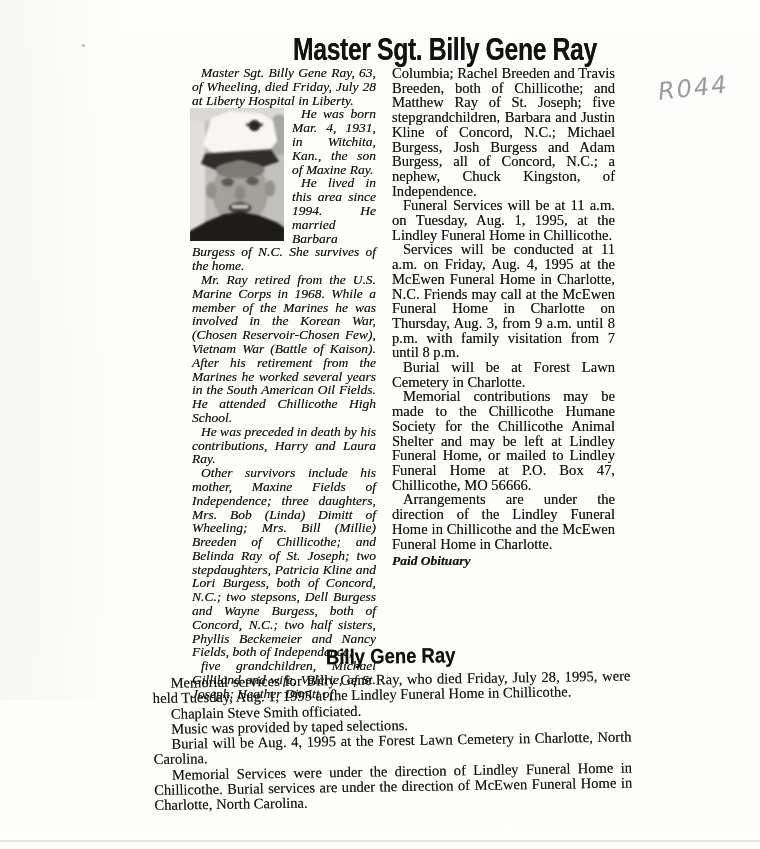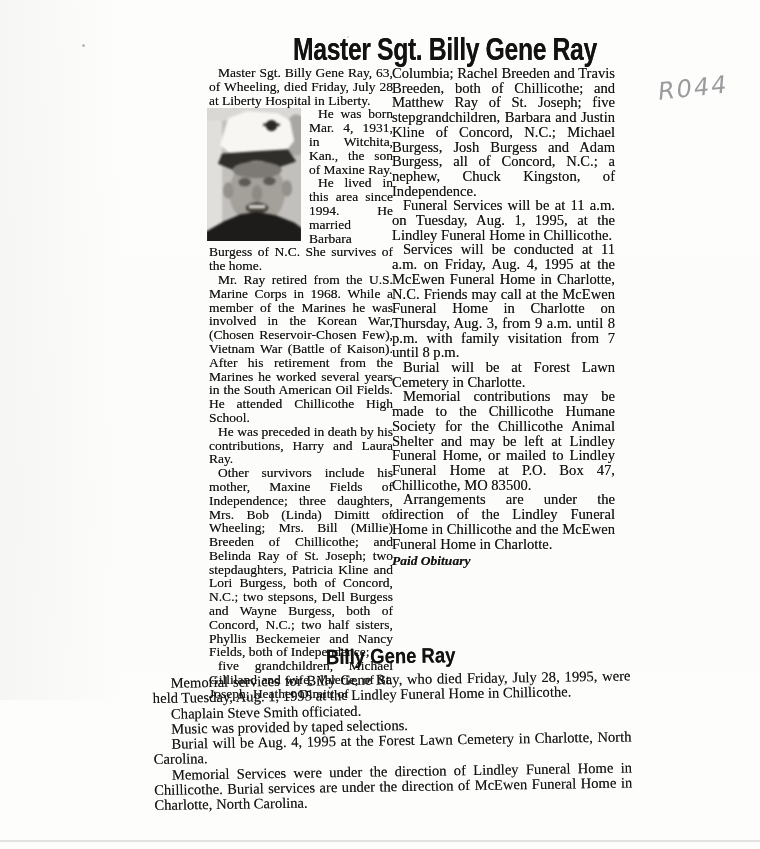"Master Sgt. Billy Gene Ray," .col-left { font-style: none -> italic; left: 209px -> 192px }
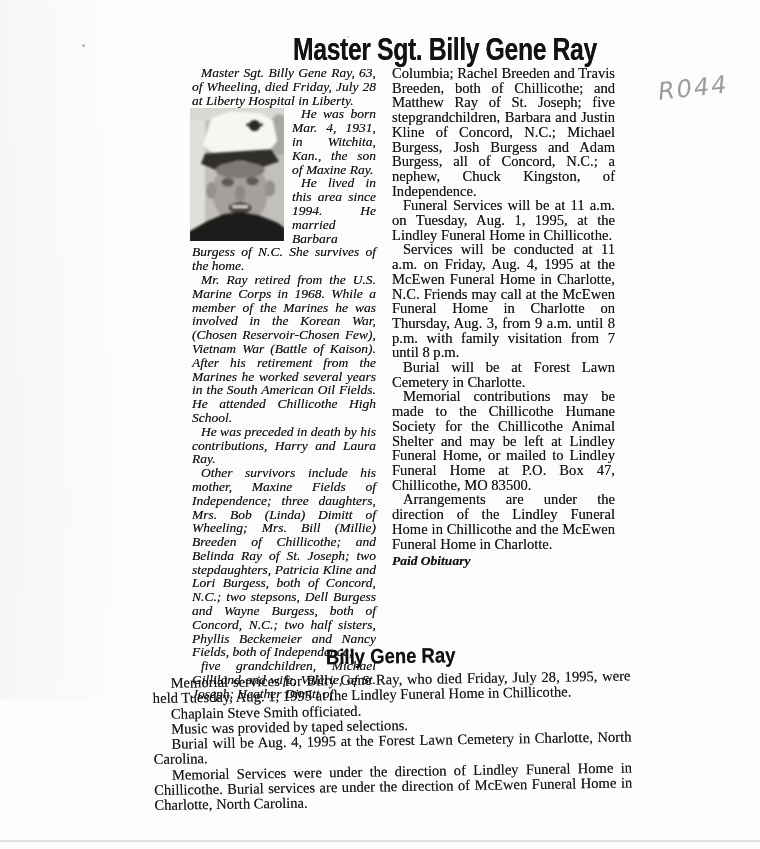"Memorial contributions may be made" p { text: 83500 -> 56666 }
